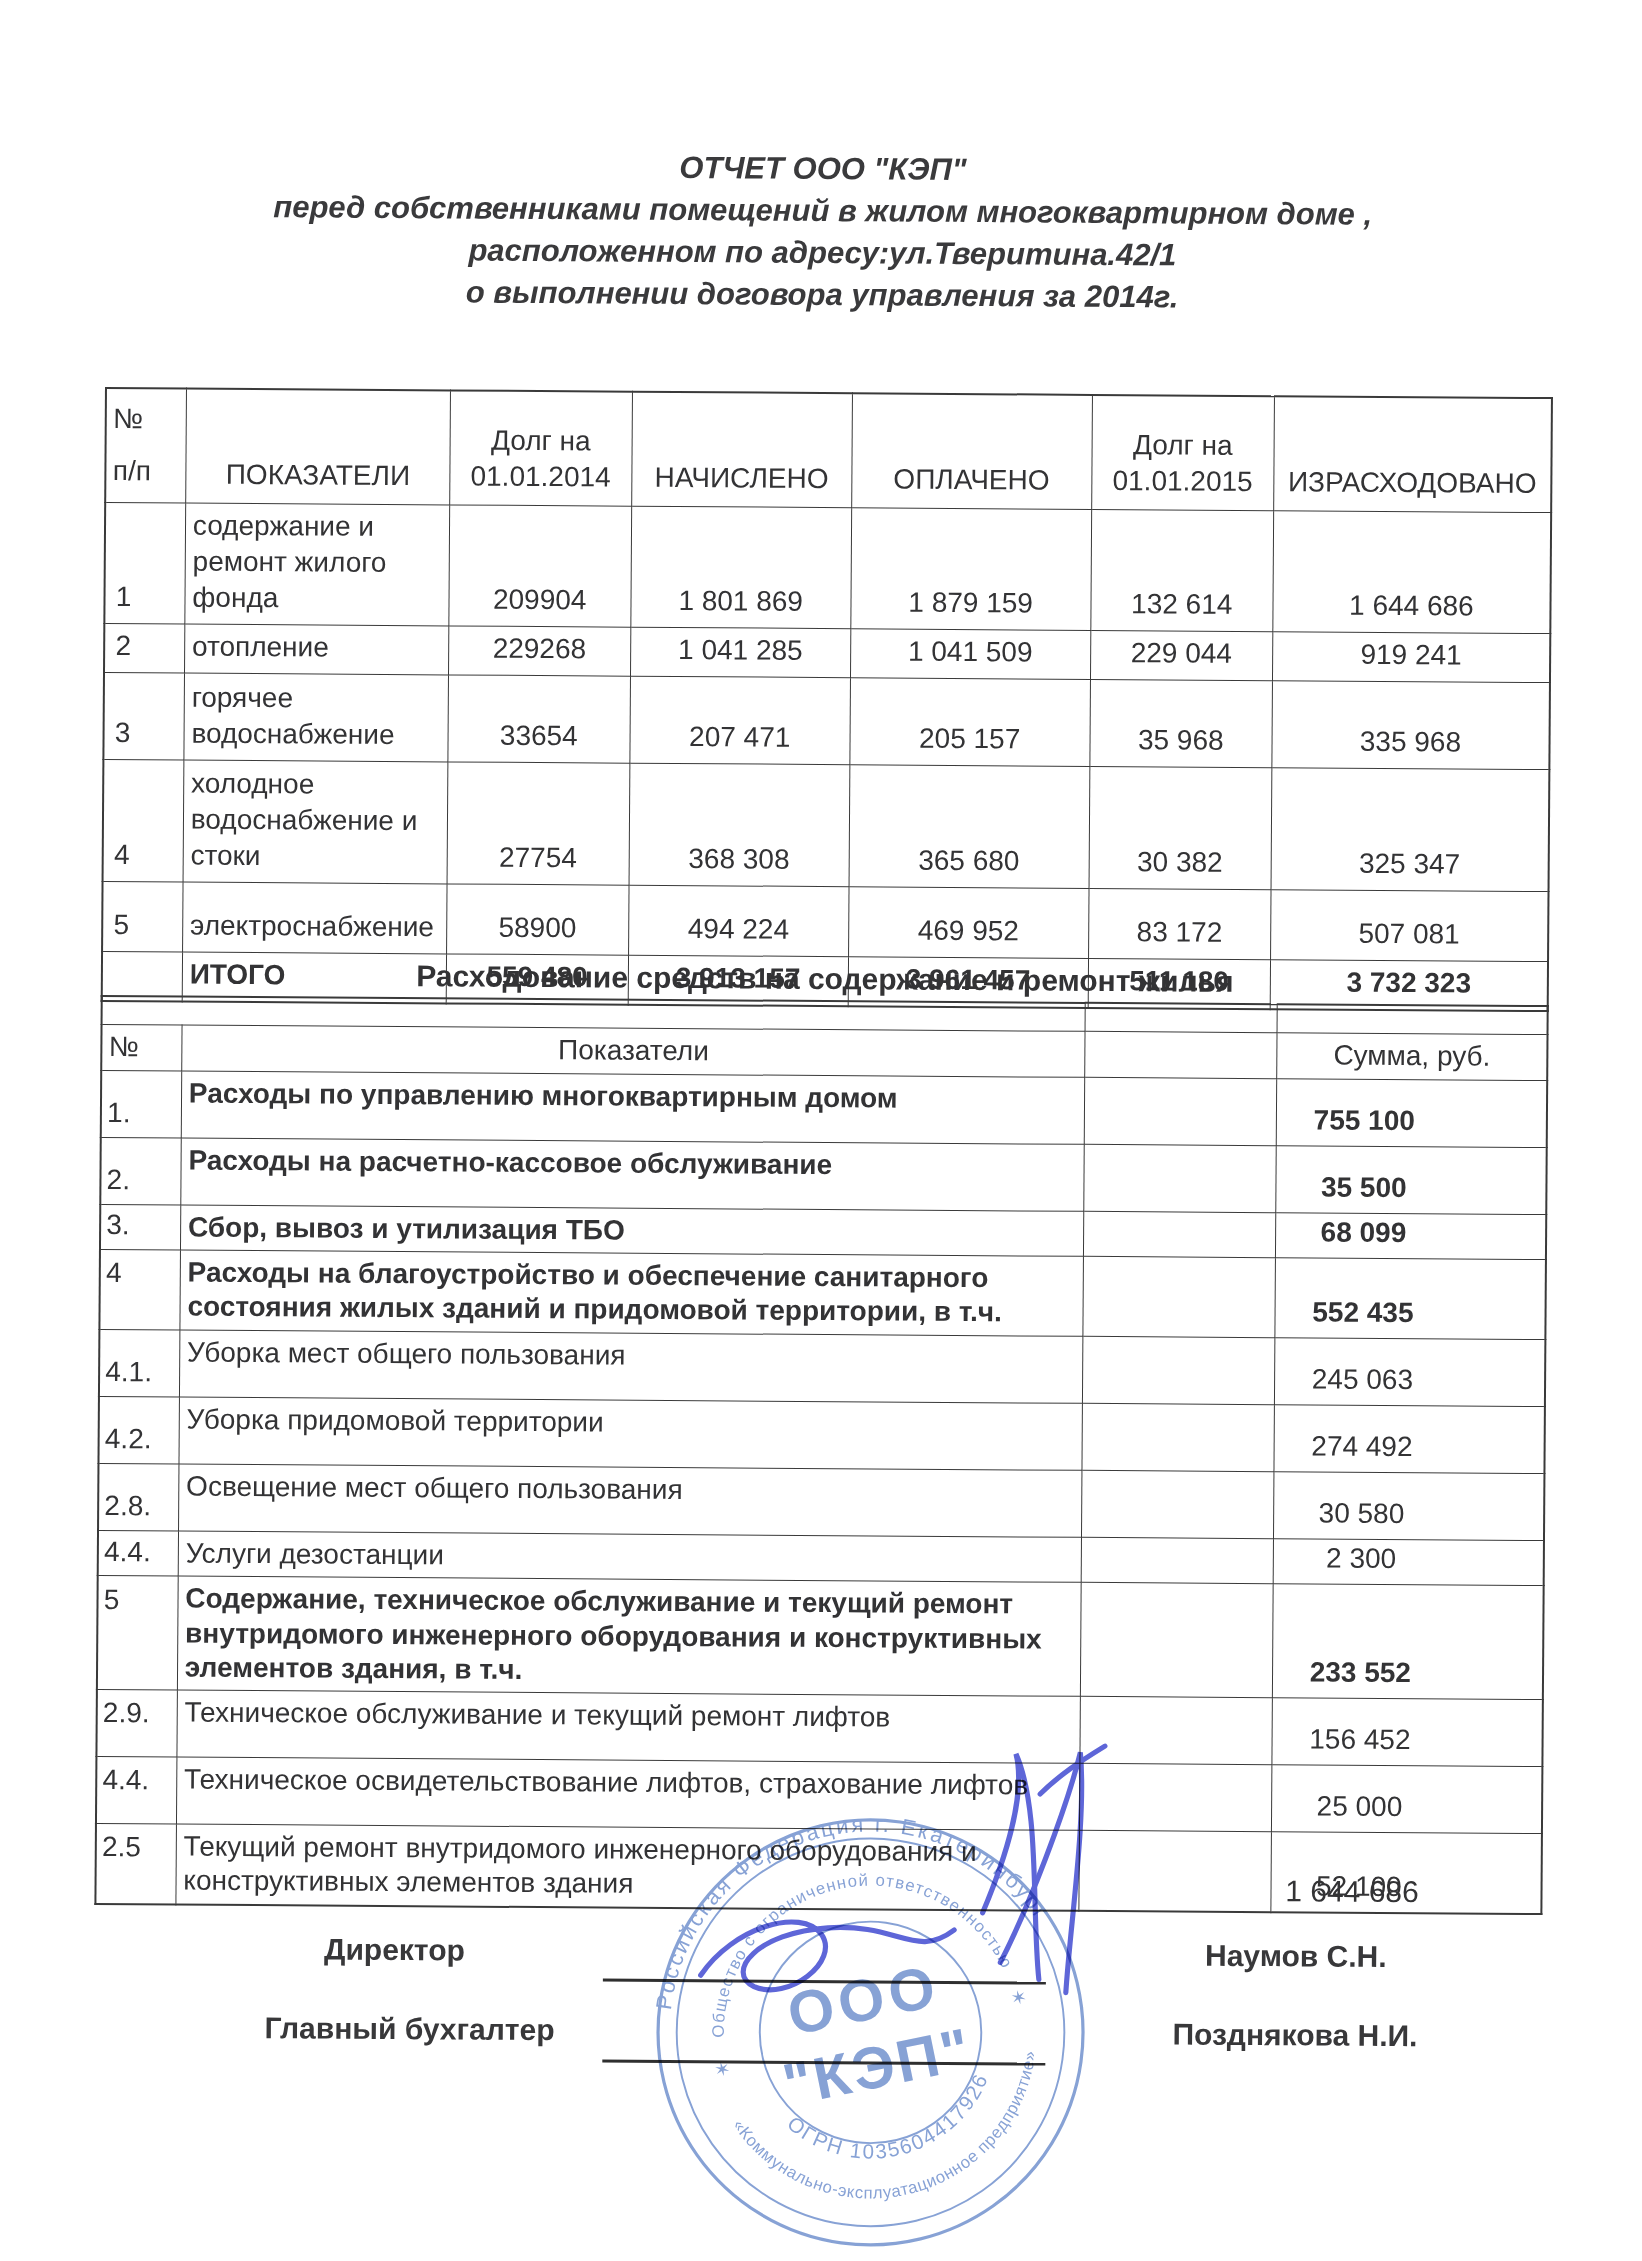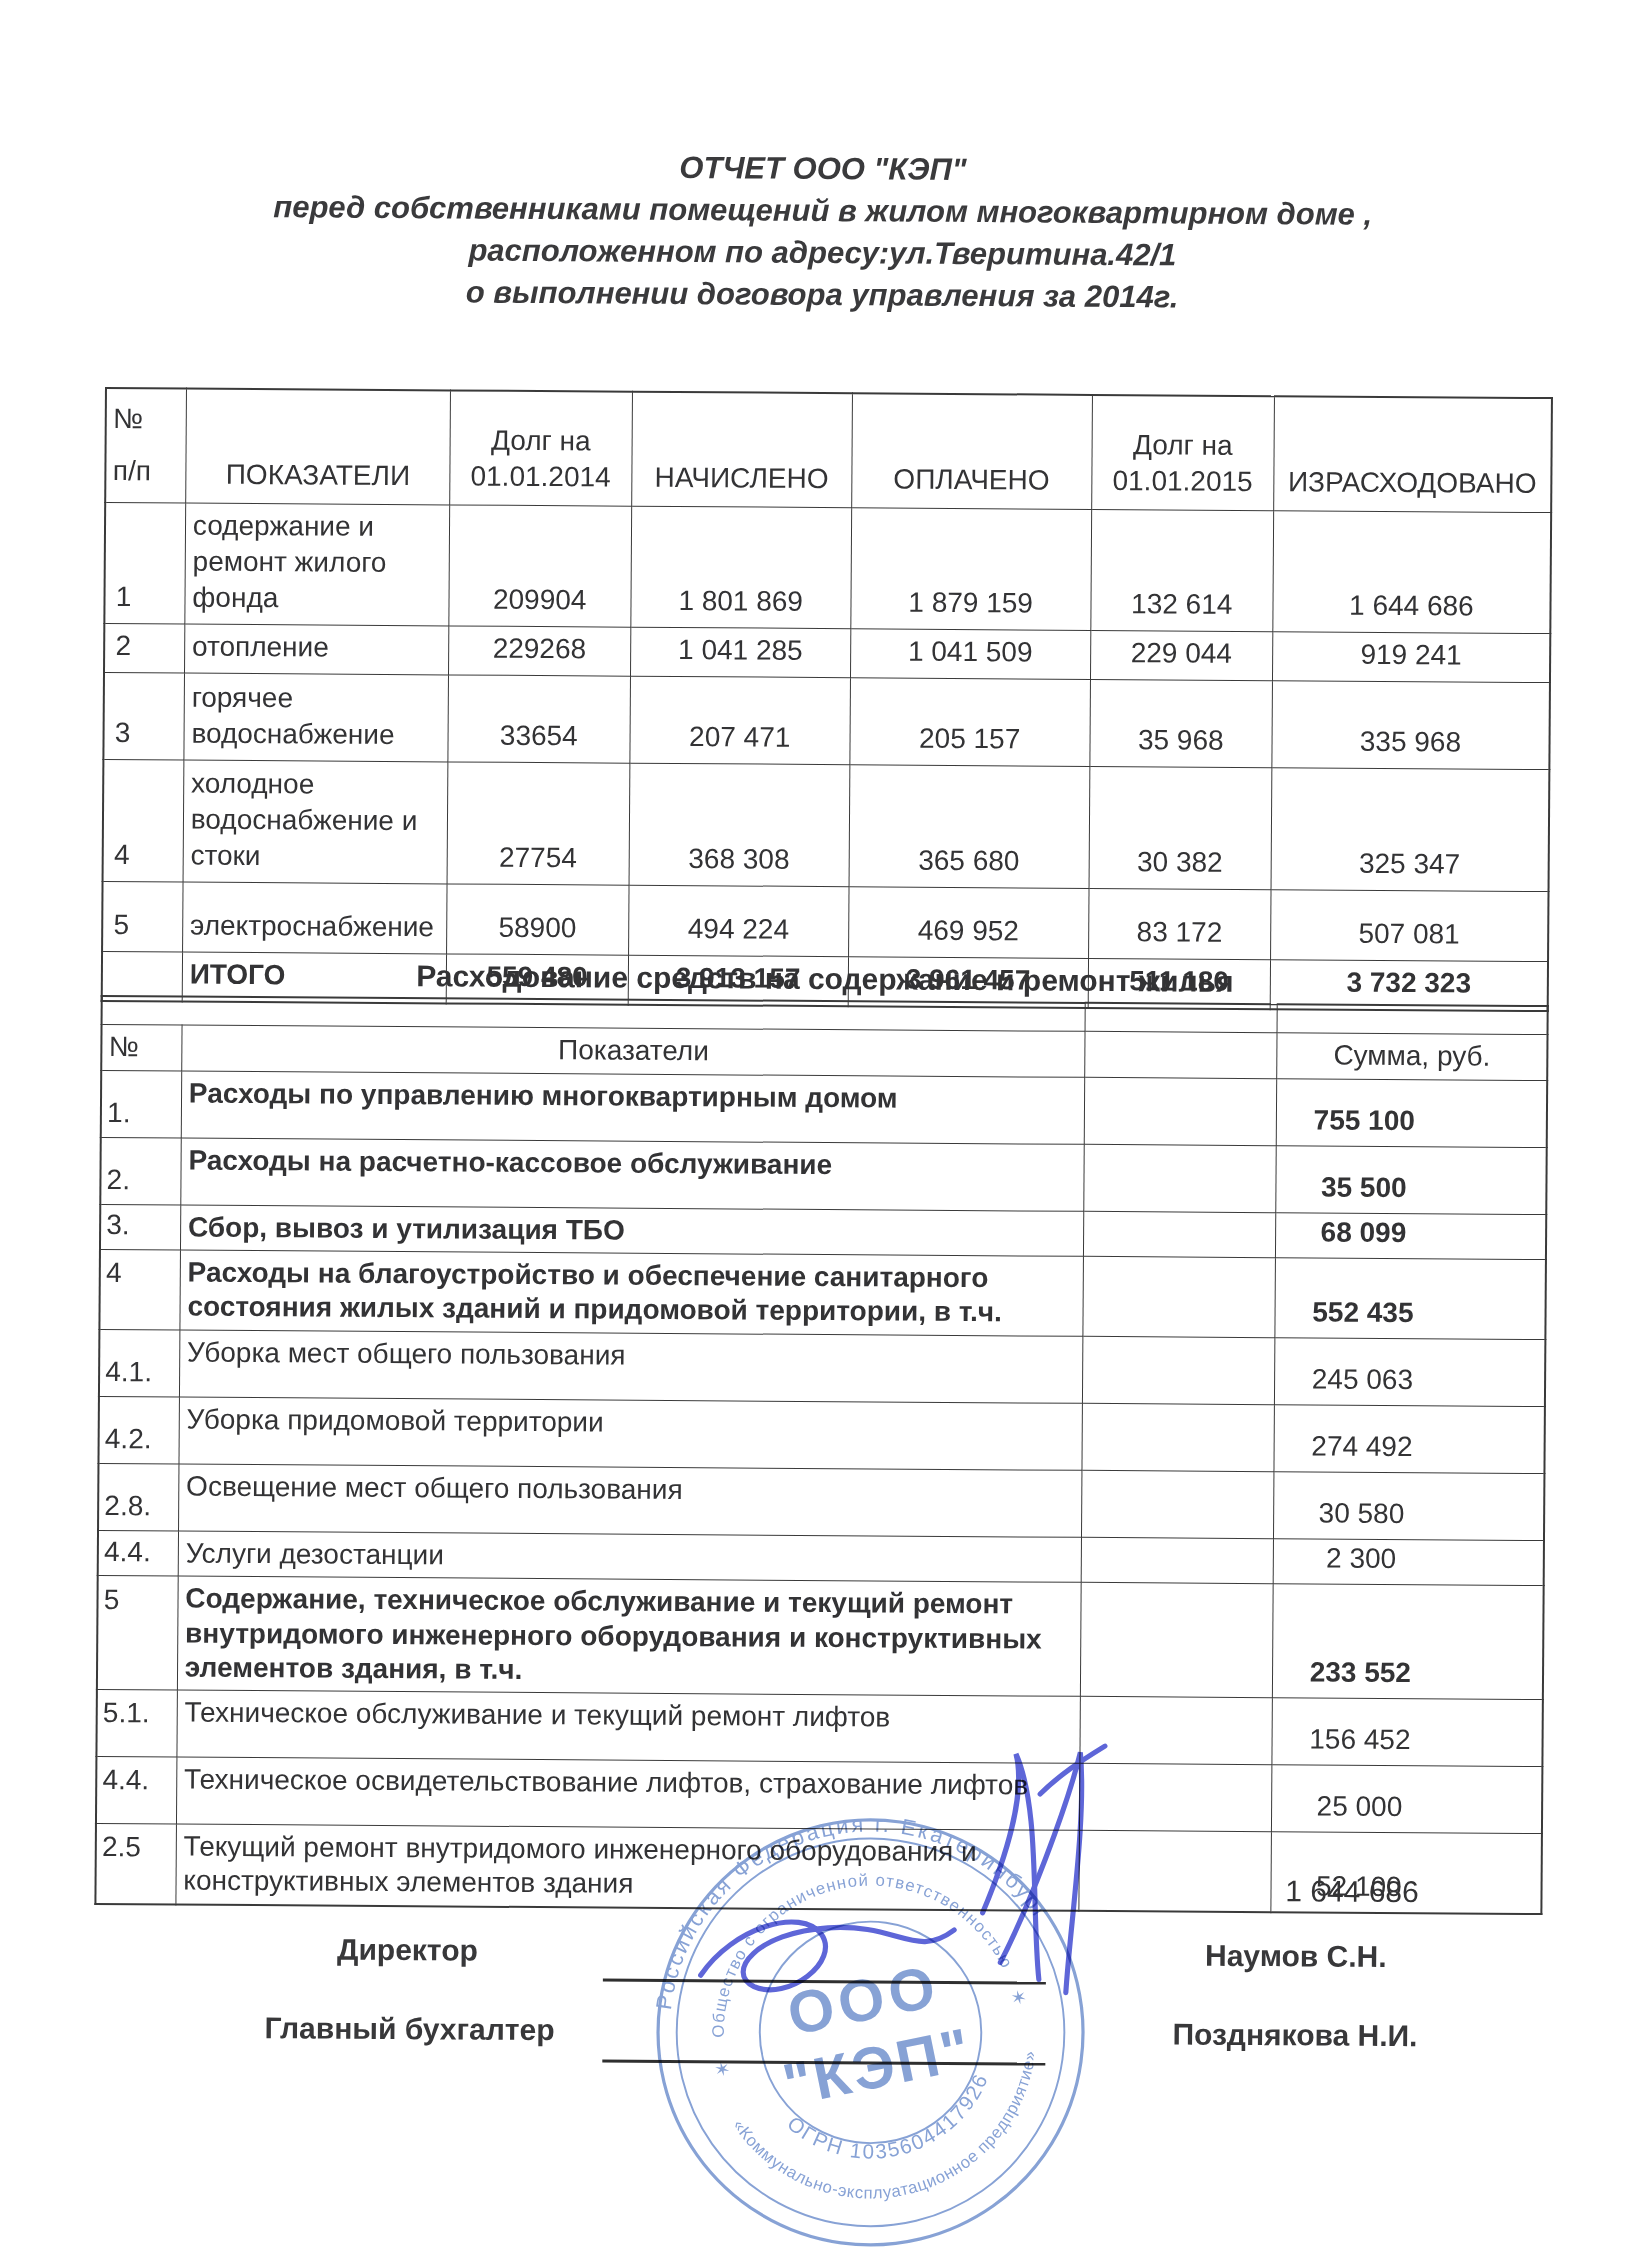"5.1." td.num { text: 5.1 -> 2.9 }
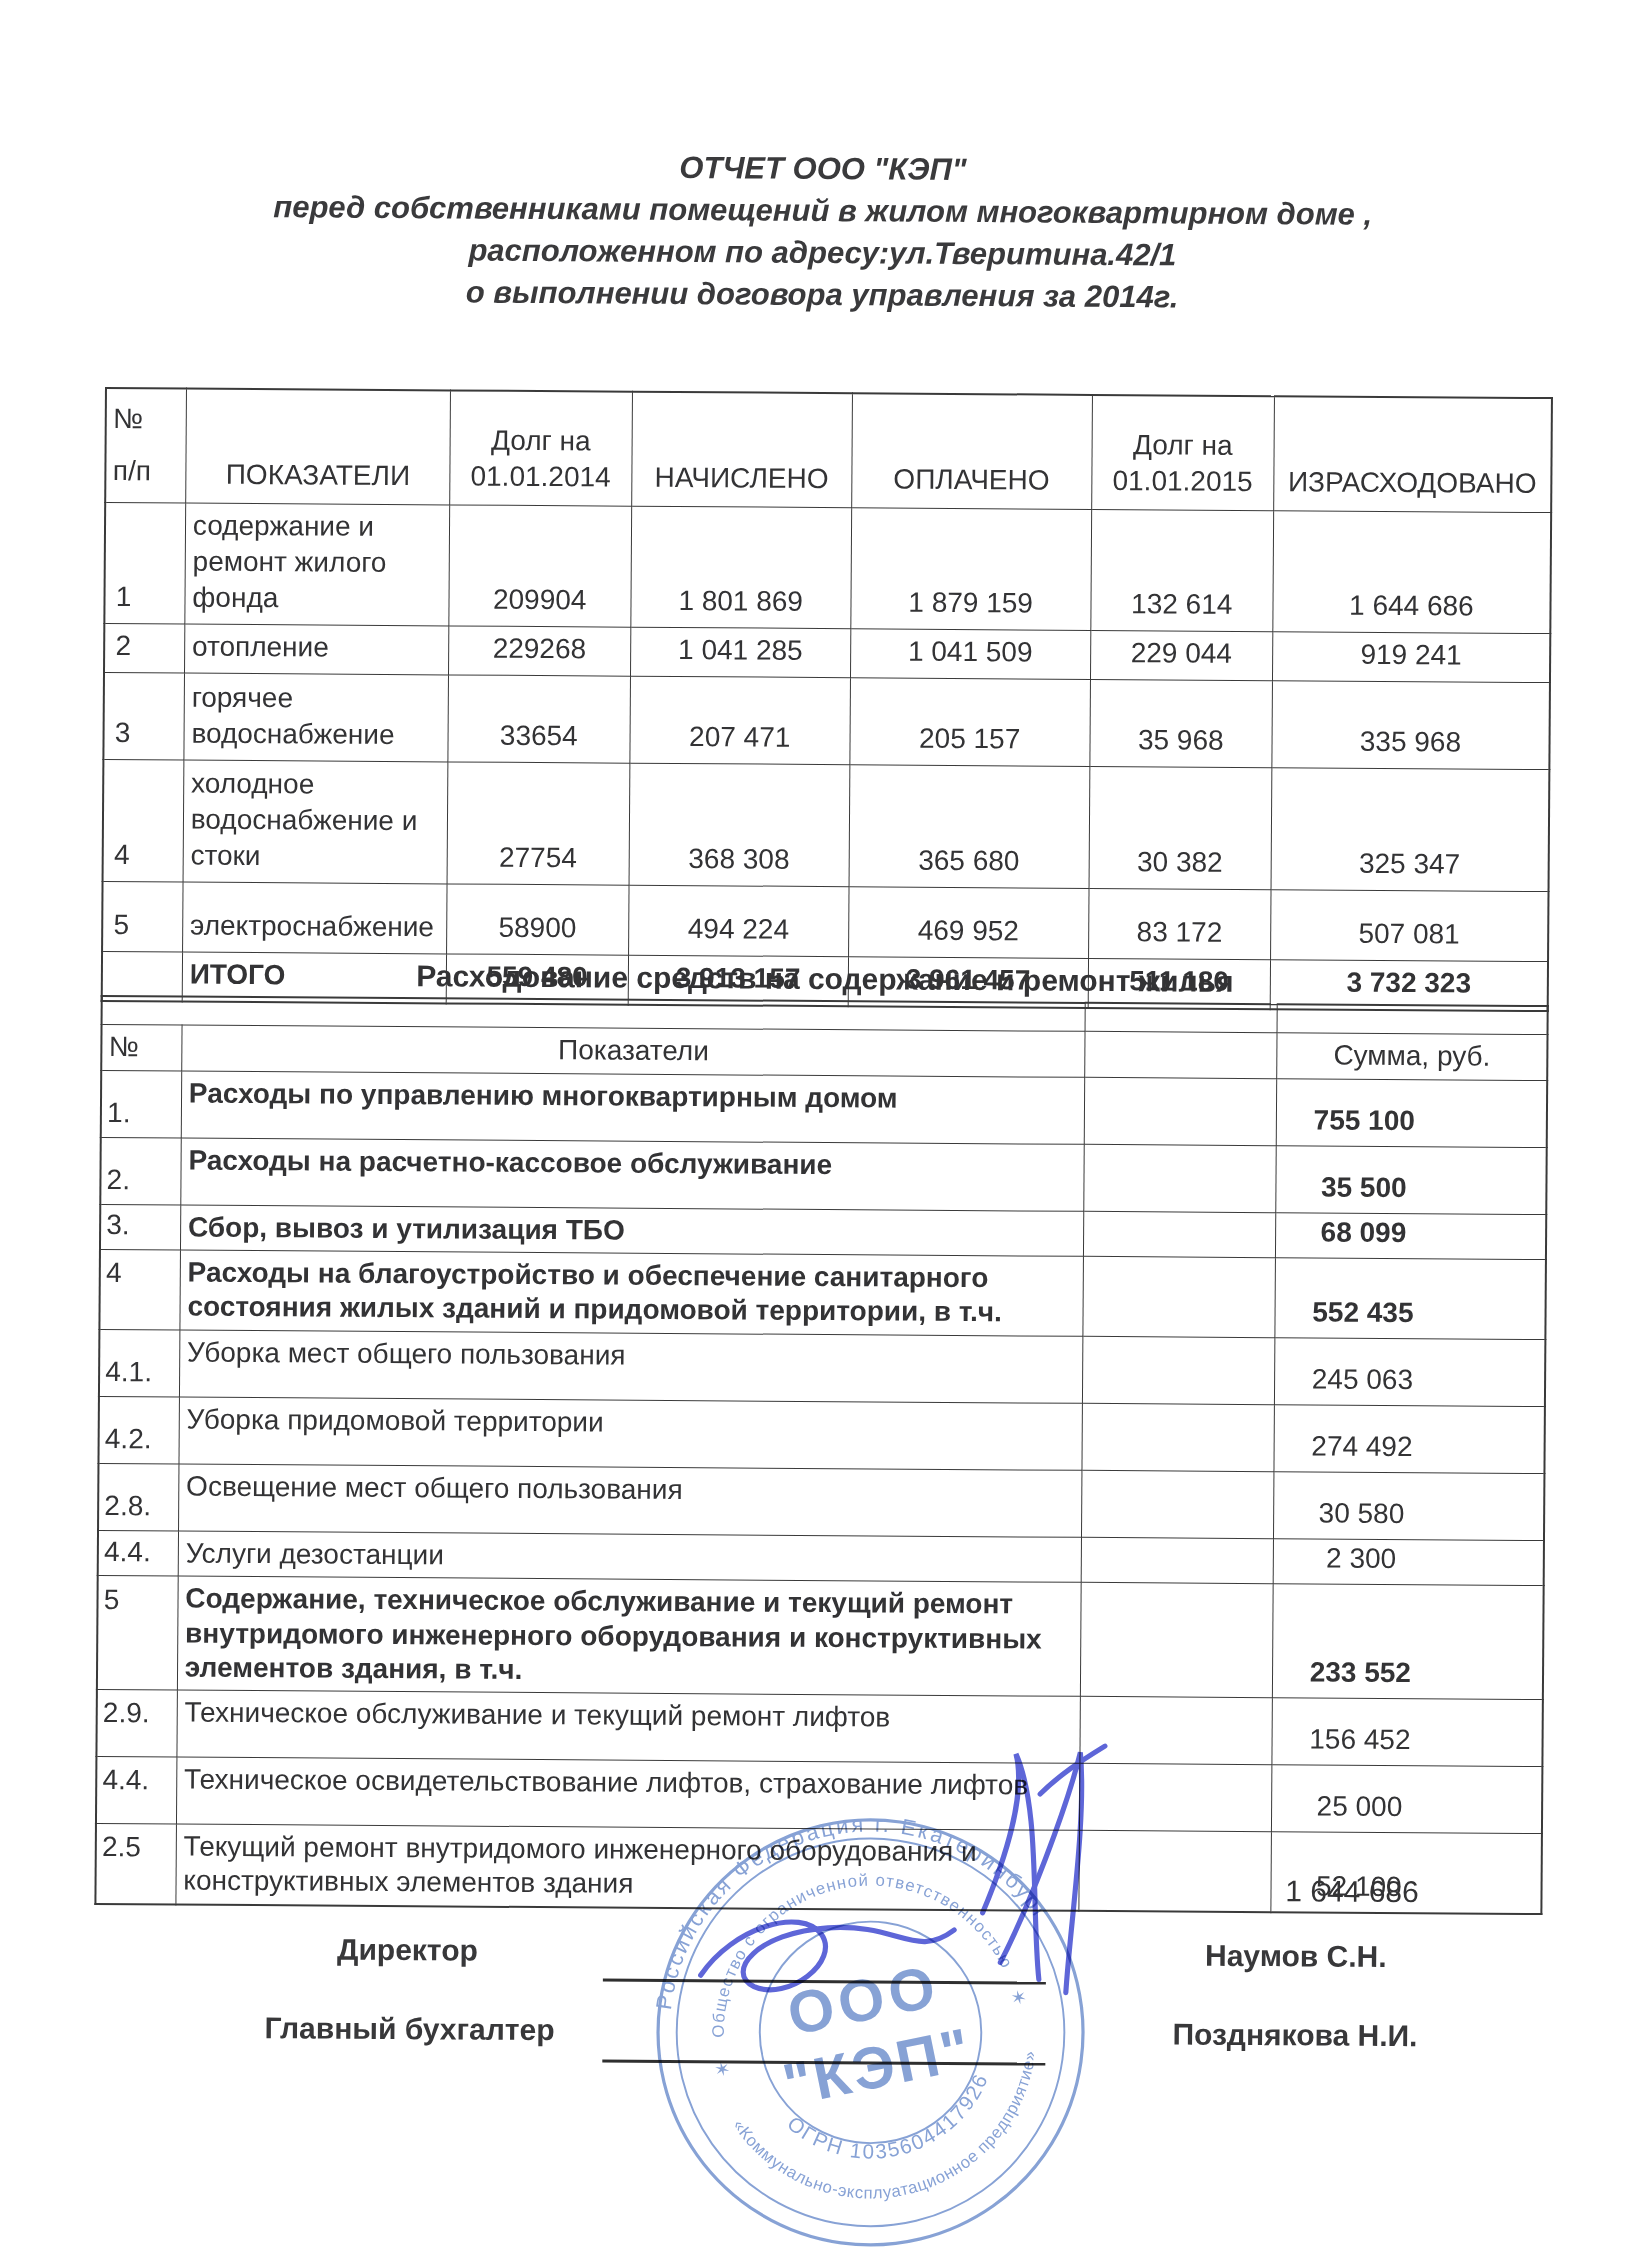"Директор" #sig-role-1 { left: 348px -> 335px }
